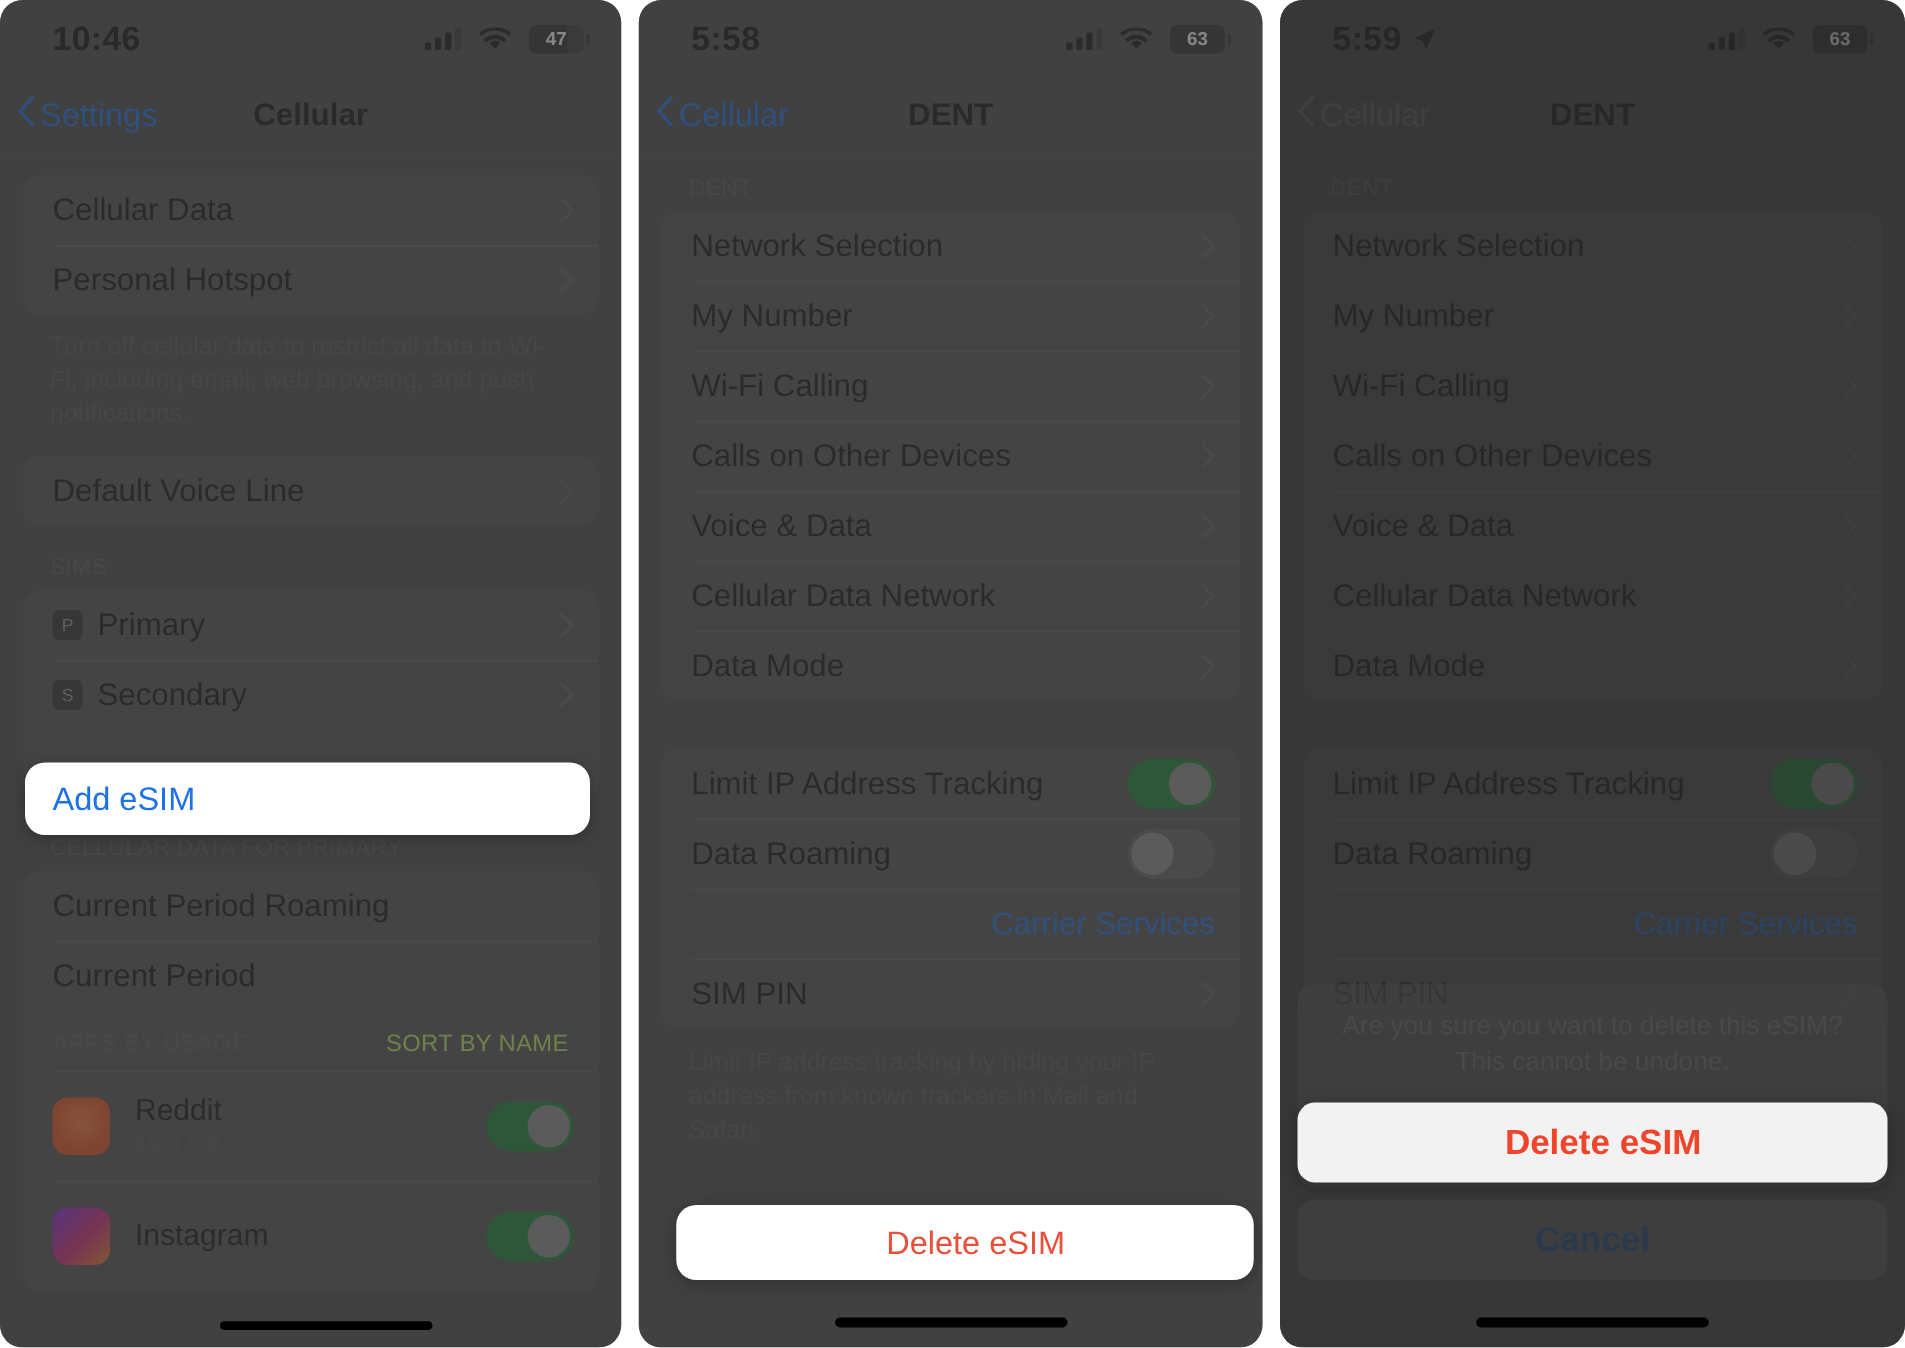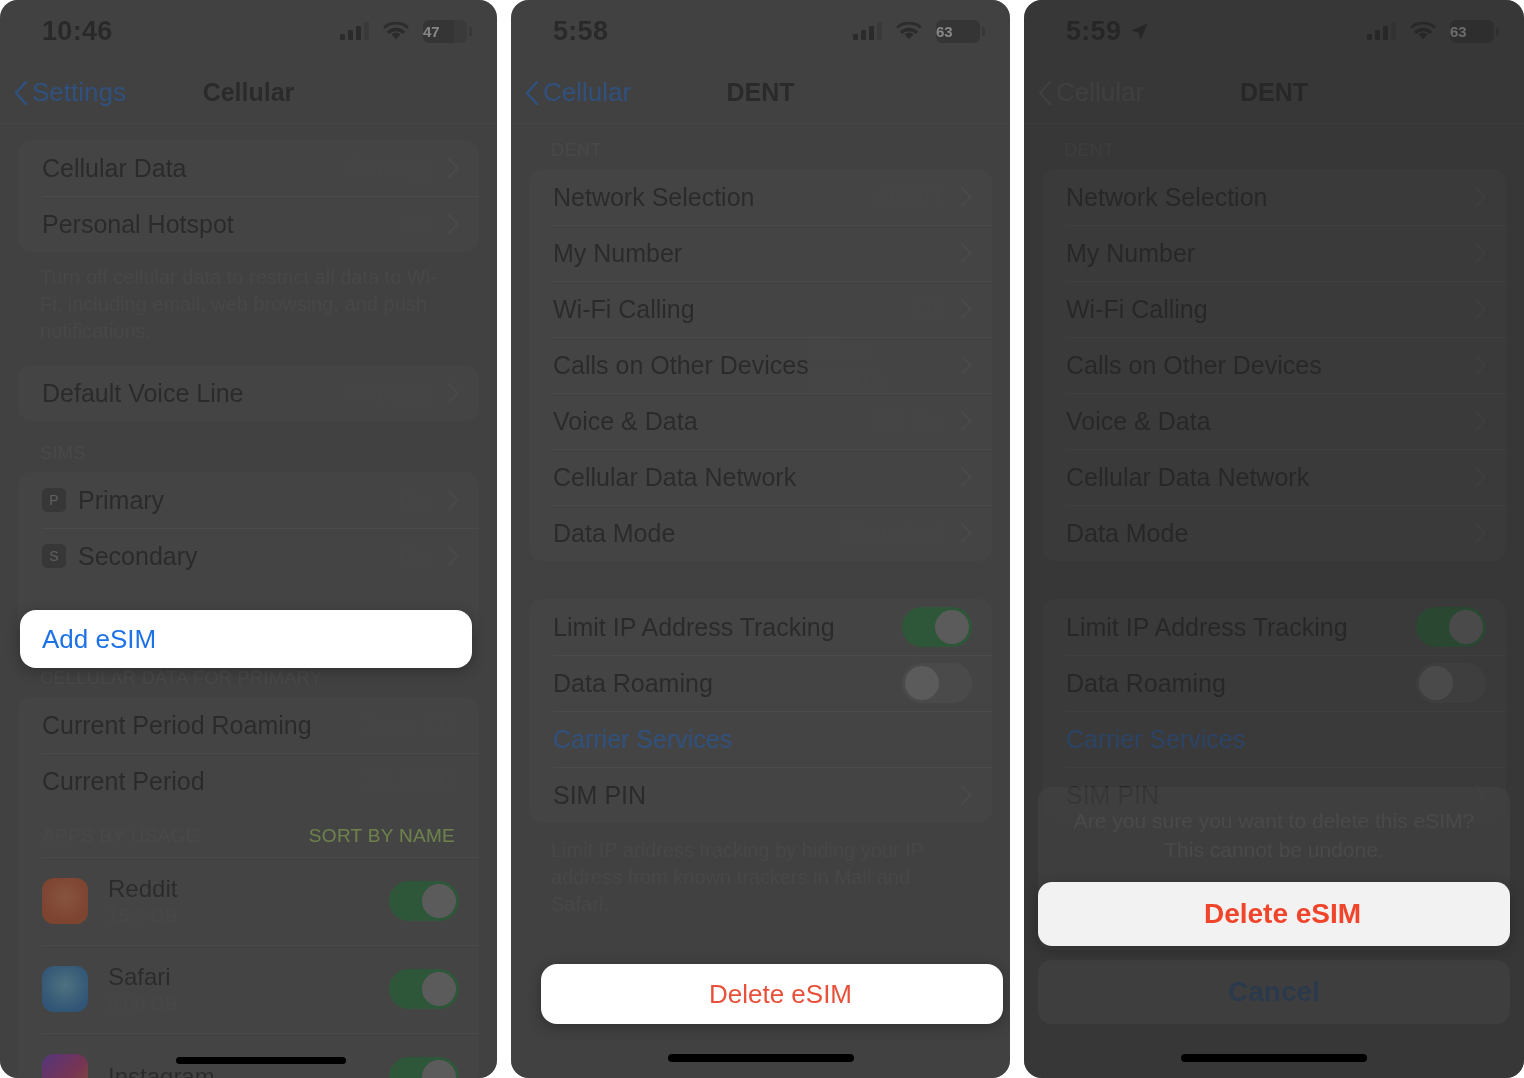"47" .batt { justify-content: none -> center }
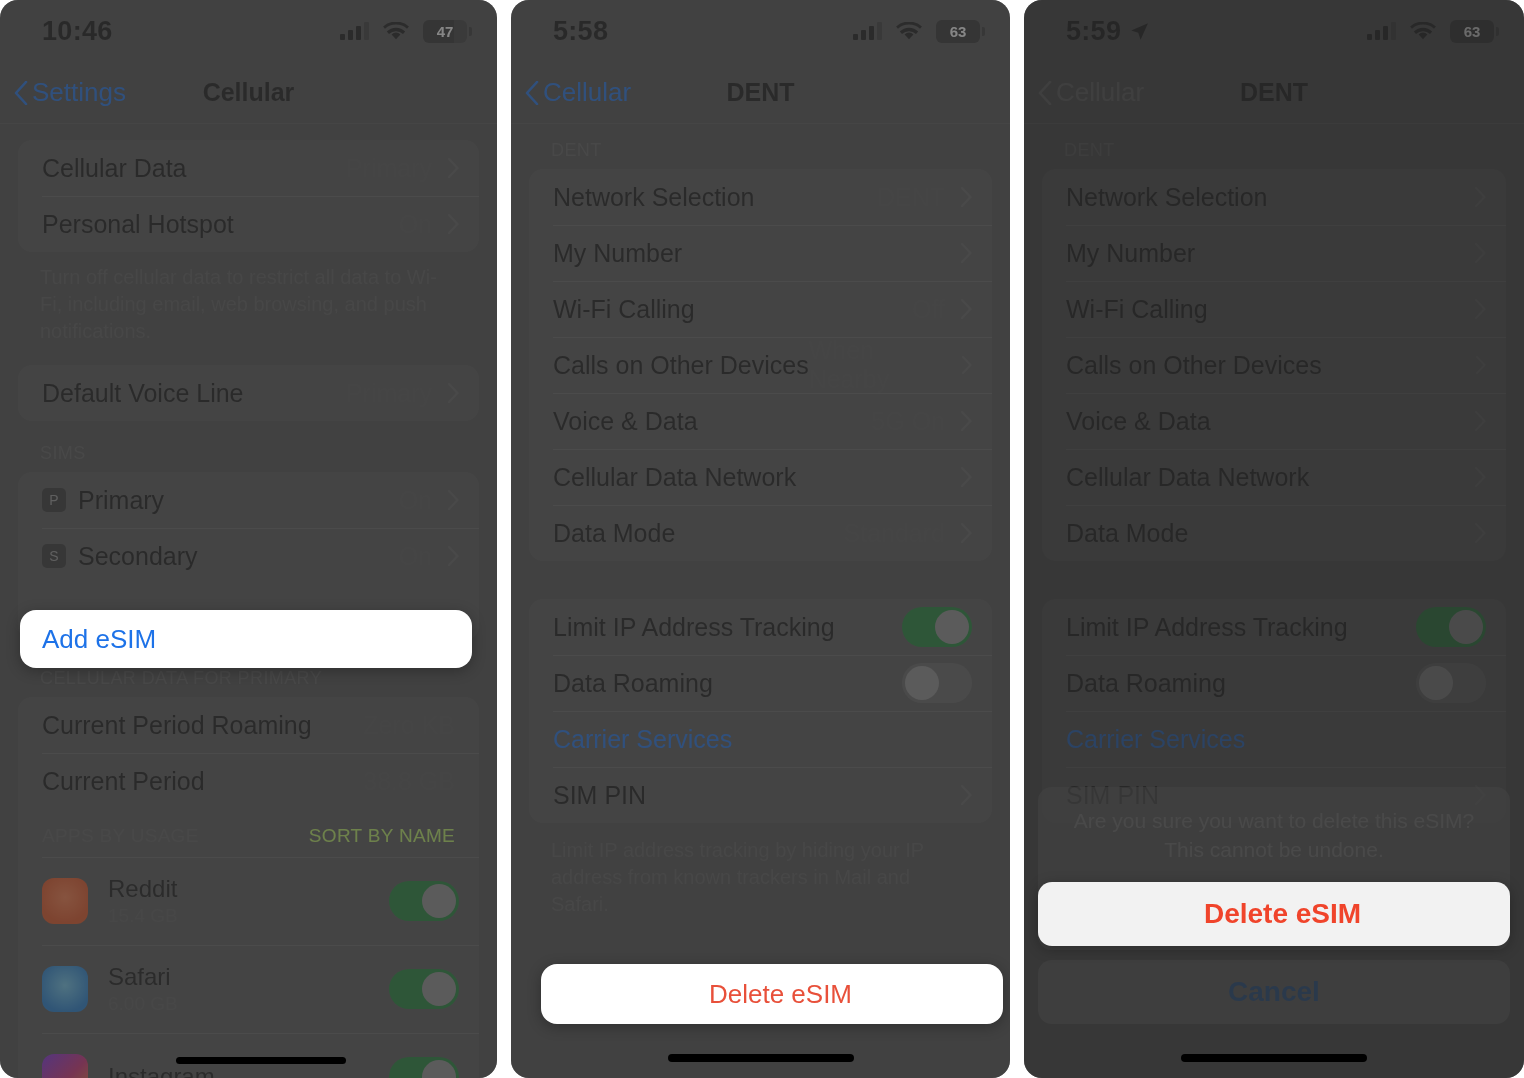"Settings" .nav-back { align-items: center -> none }
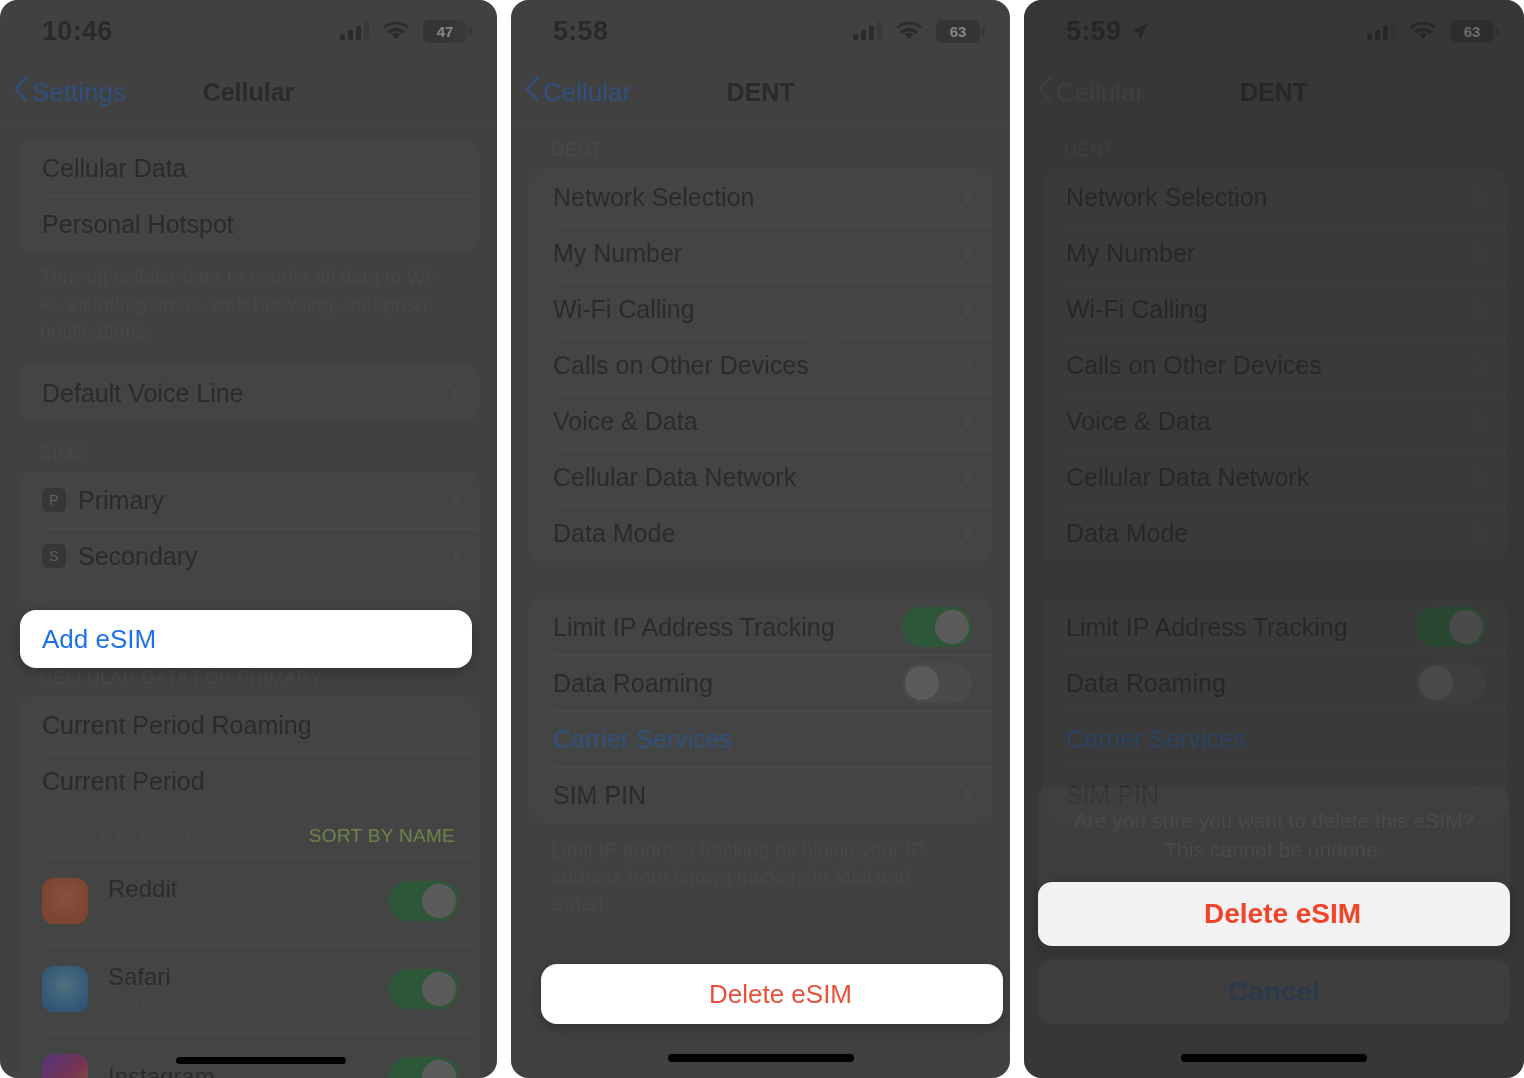"Cellular Data" .row { justify-content: none -> flex-end }
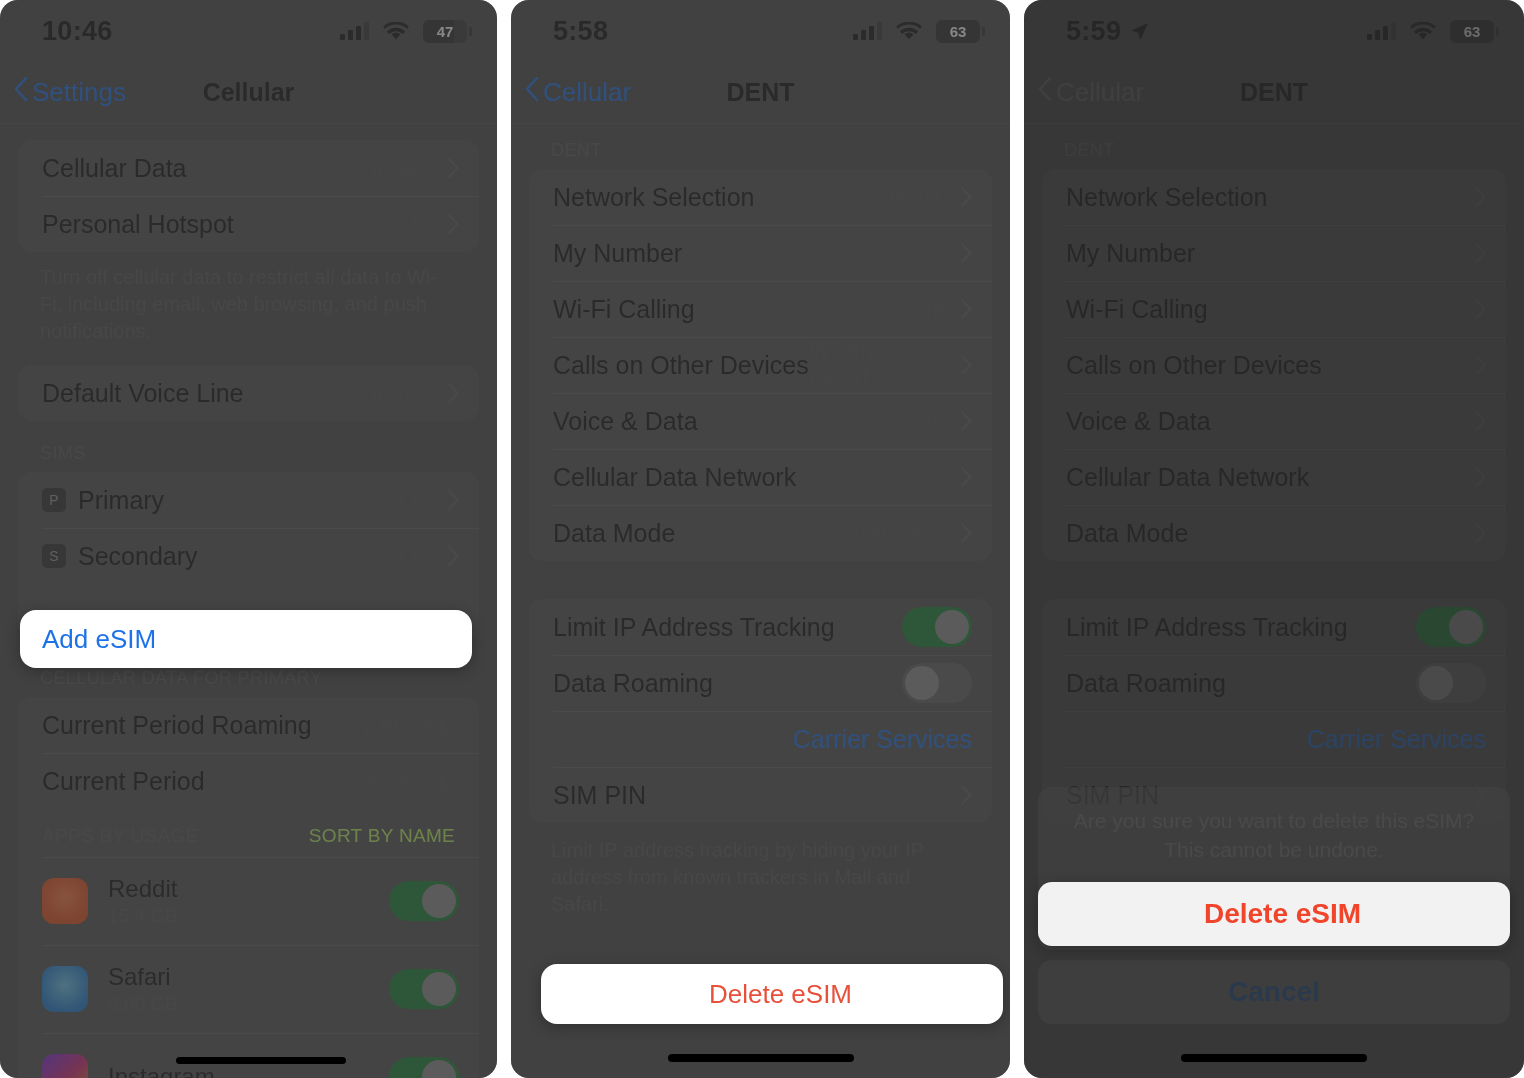"Safari" div.approw { html: <div> <span></span> <span> <span>Safari</span> <span>6.00 GB</span> </span> <span> <span></span> </span> </div> -> none }
